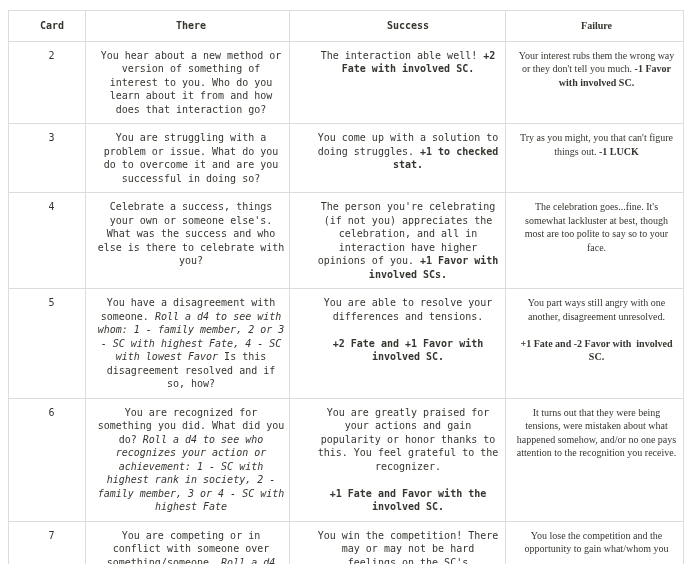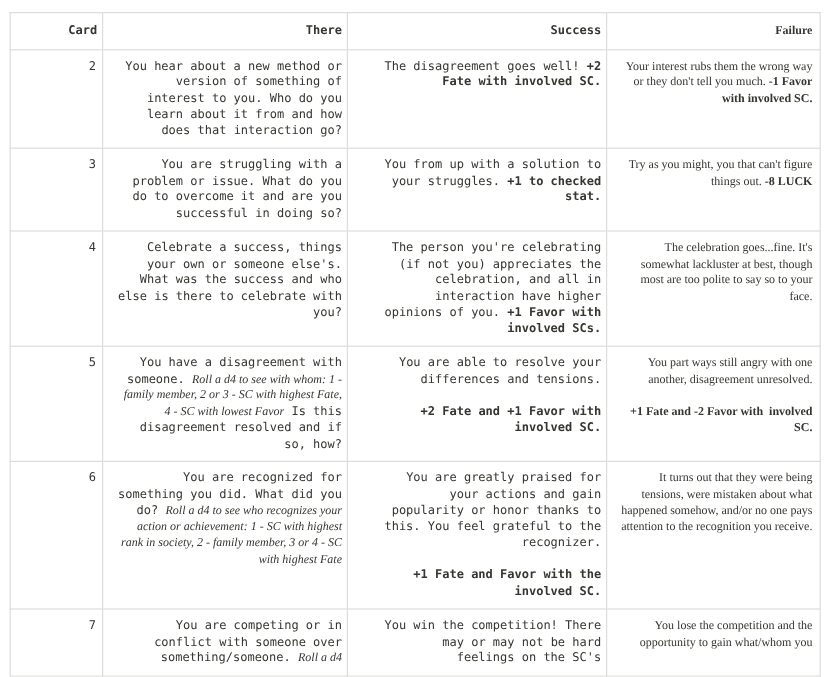"Card" .prompt-table th, .prompt-table td { text-align: right -> center }
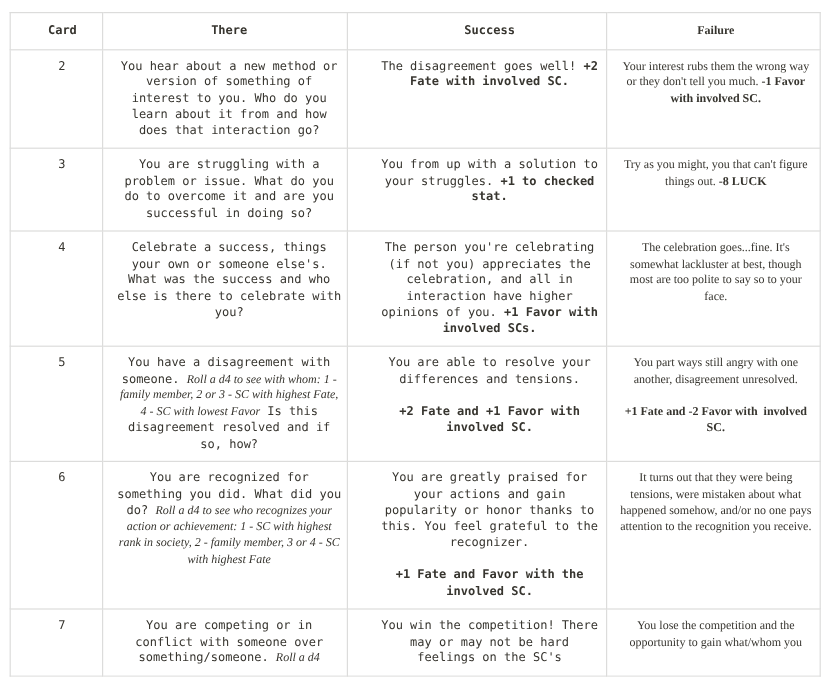"The disagreement goes well!" span.seg { text: disagreement goes -> interaction able }
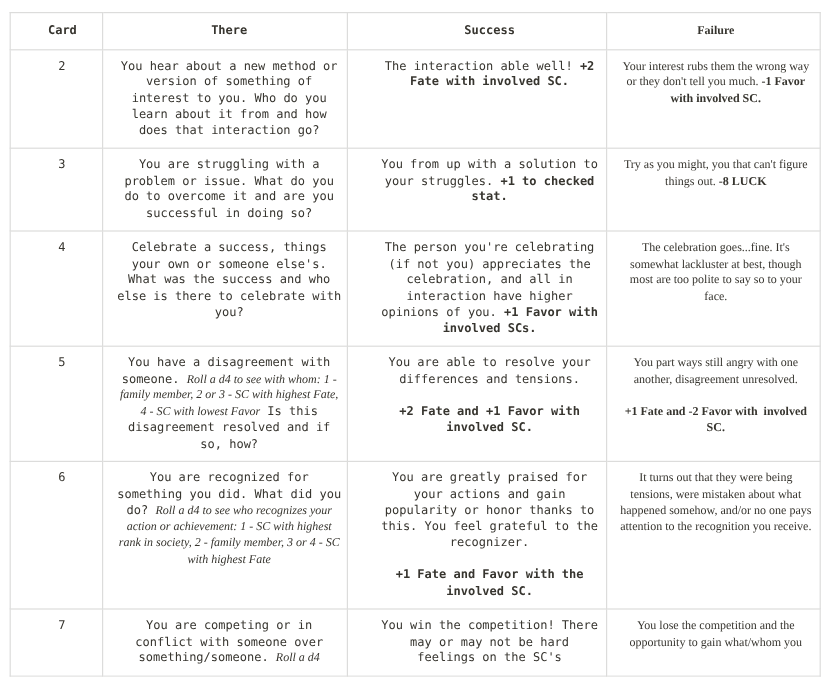"You from up with a" span.seg { text: from up with a solution to your -> come up with a solution to doing }
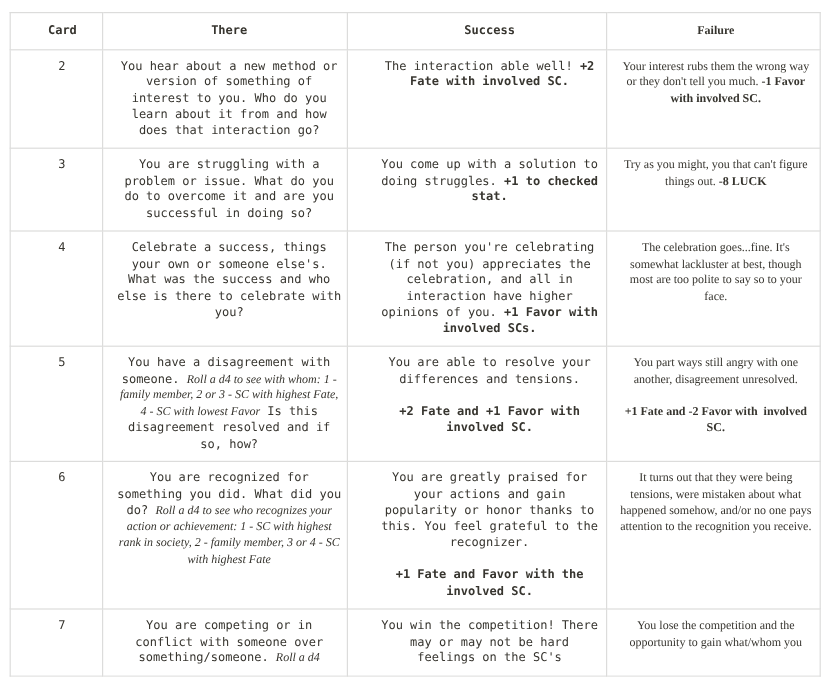"-8 LUCK" span.seg-b { text: -8 -> -1 }
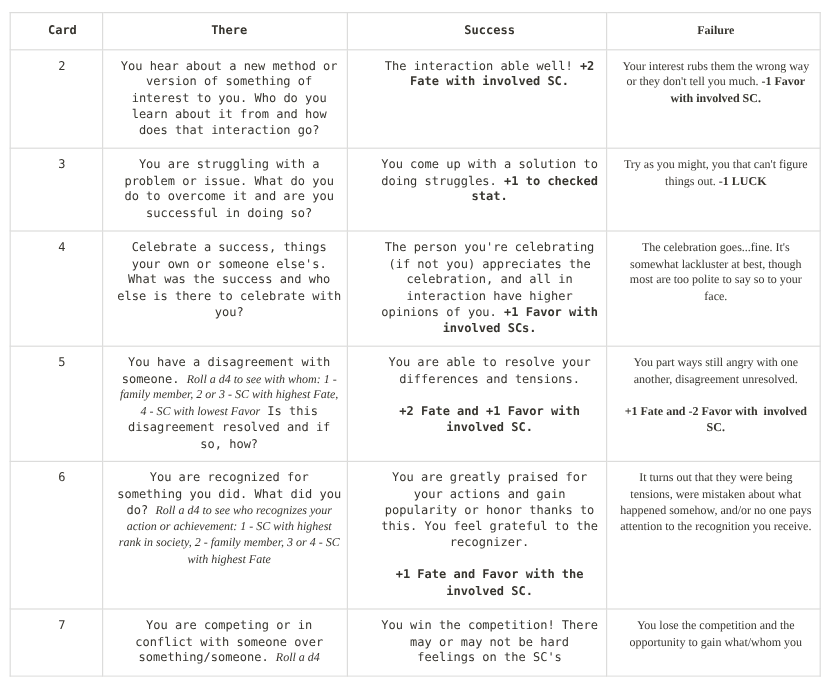"Roll a d4 to see" .seg-i { font-family: Liberation Serif, serif -> none }
